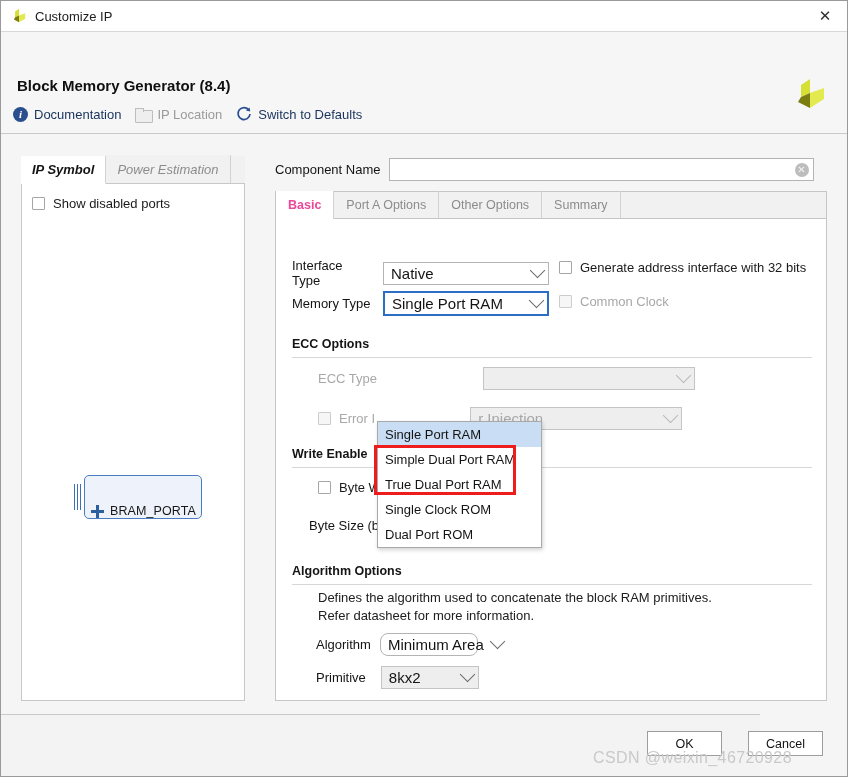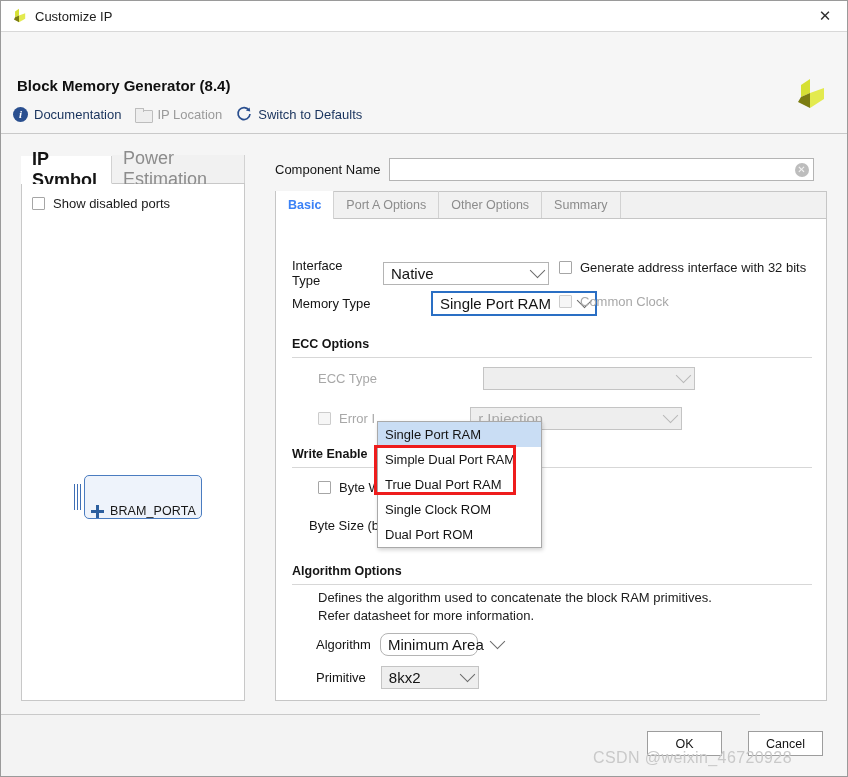"IP Symbol" .ltab { font-size: 18px -> 13px; font-style: none -> italic }
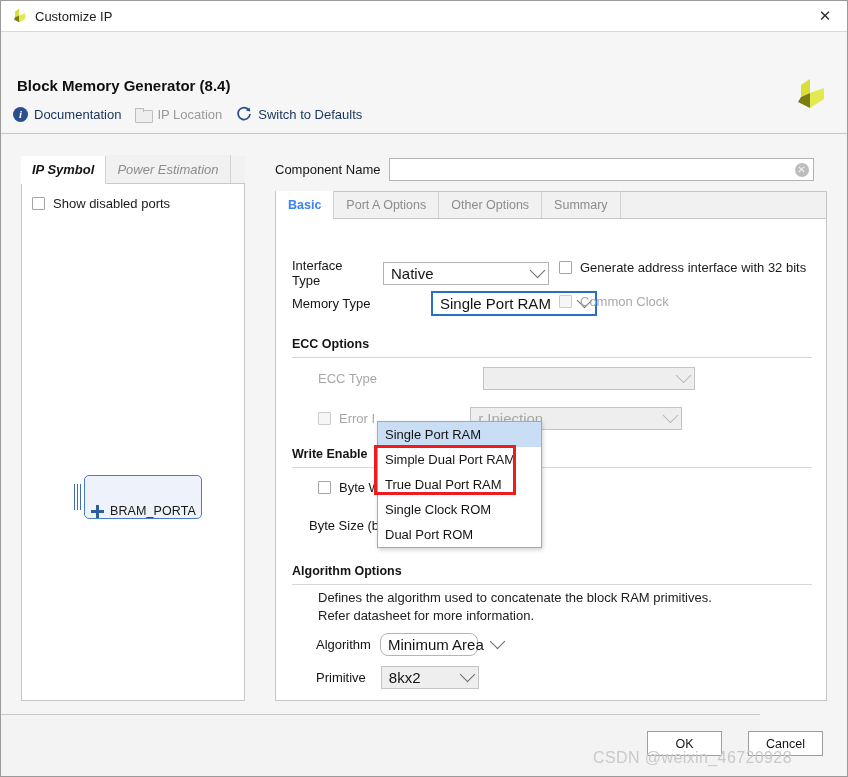"Basic" .rtab.active { color: #3b82f6 -> #ec4899 }
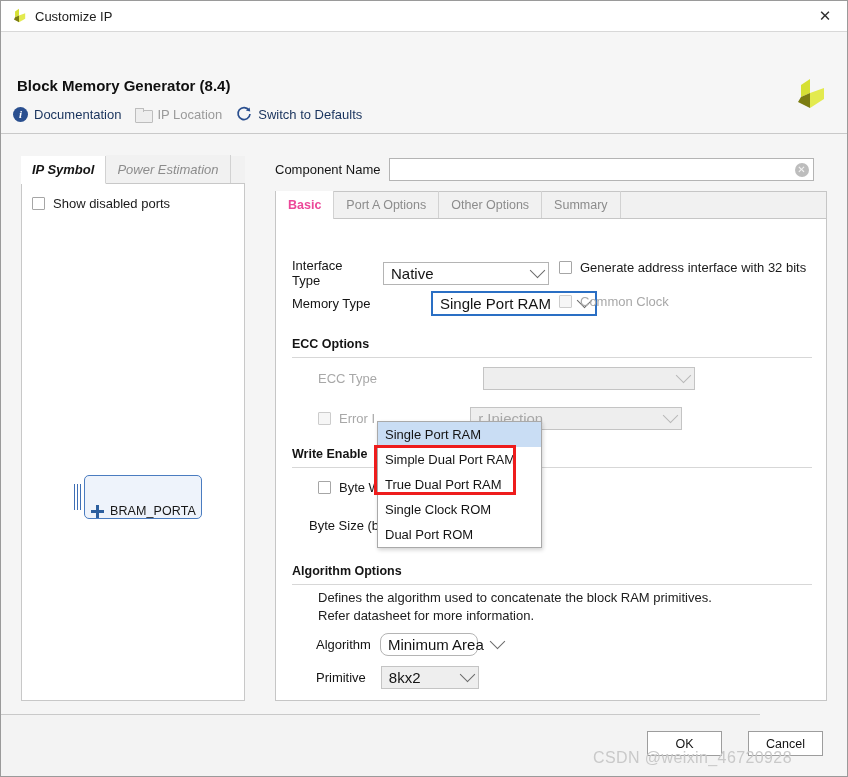"Memory Type" div.row { gap: 48px -> none }
